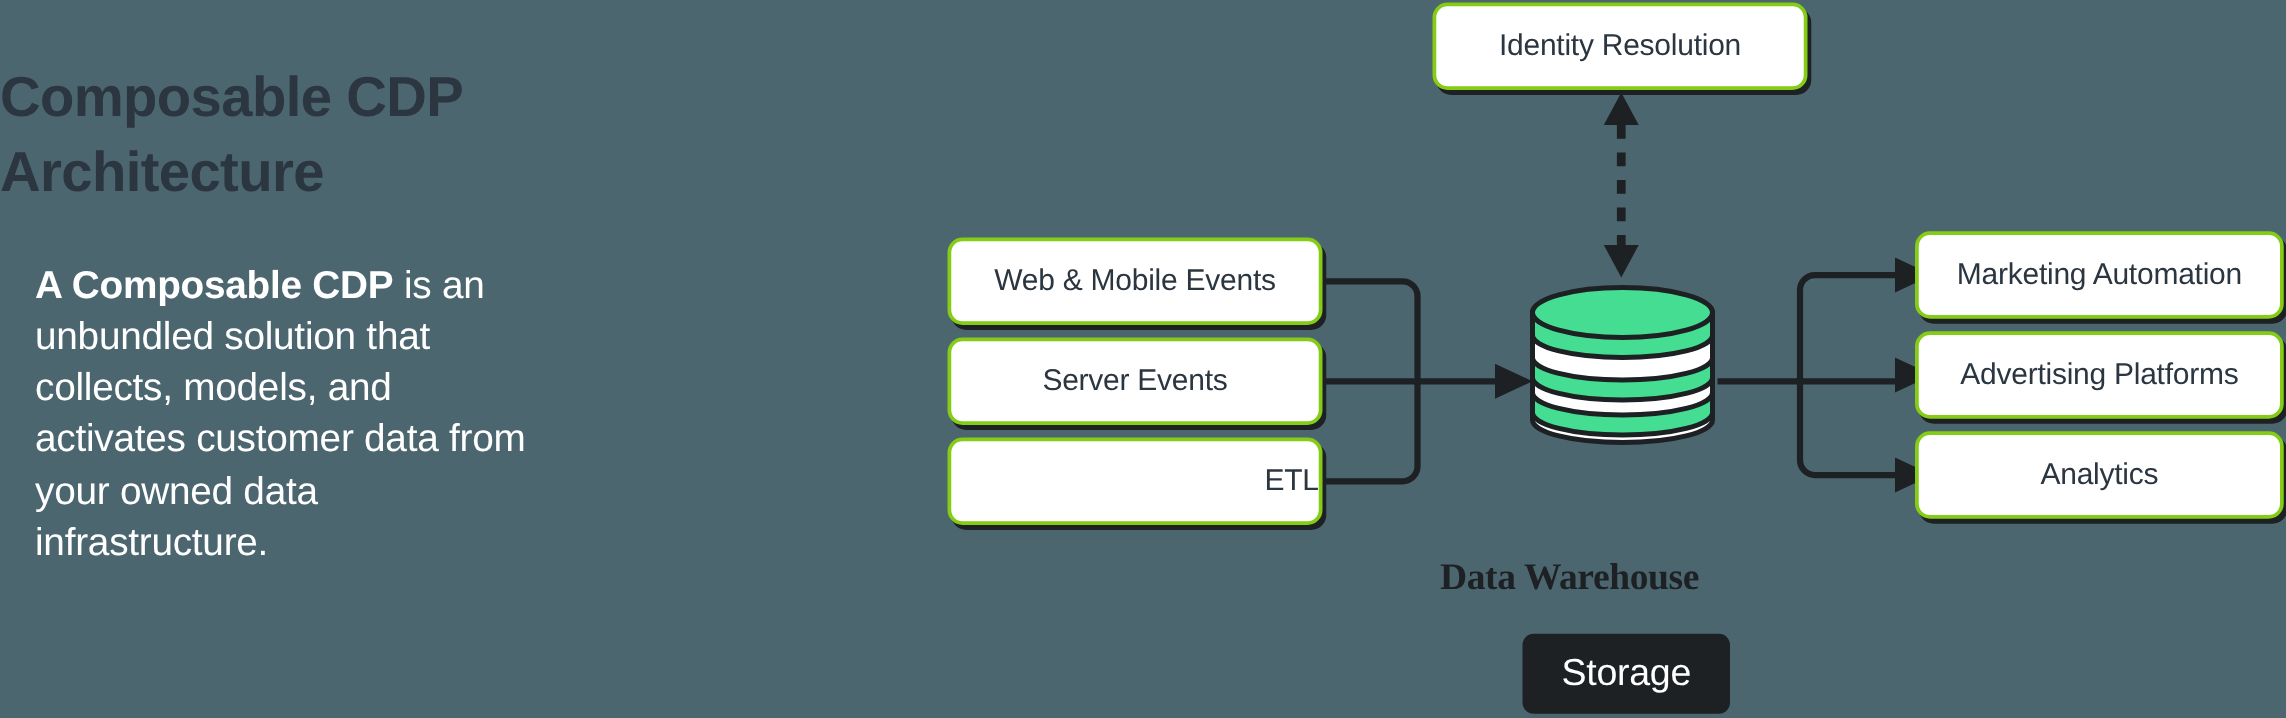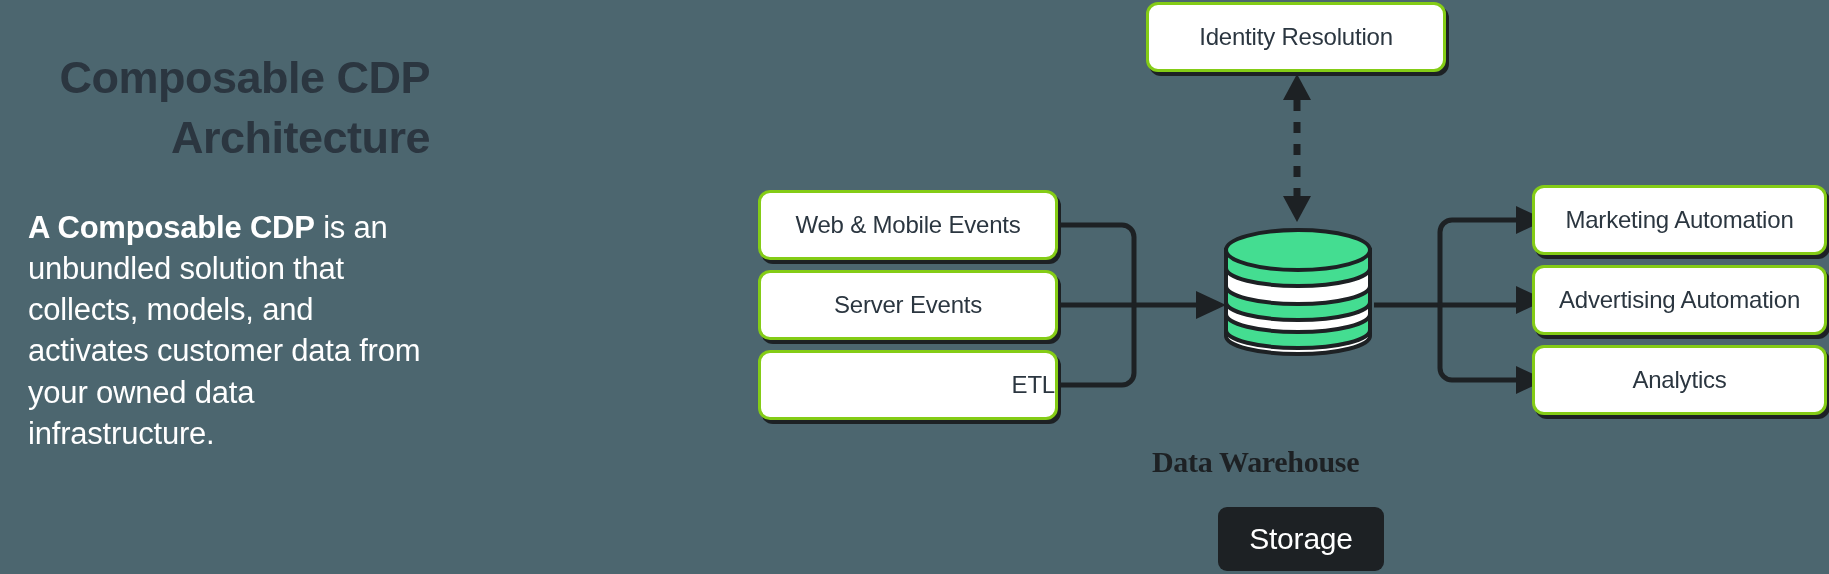"Composable CDP" .headline { text-align: right -> none }
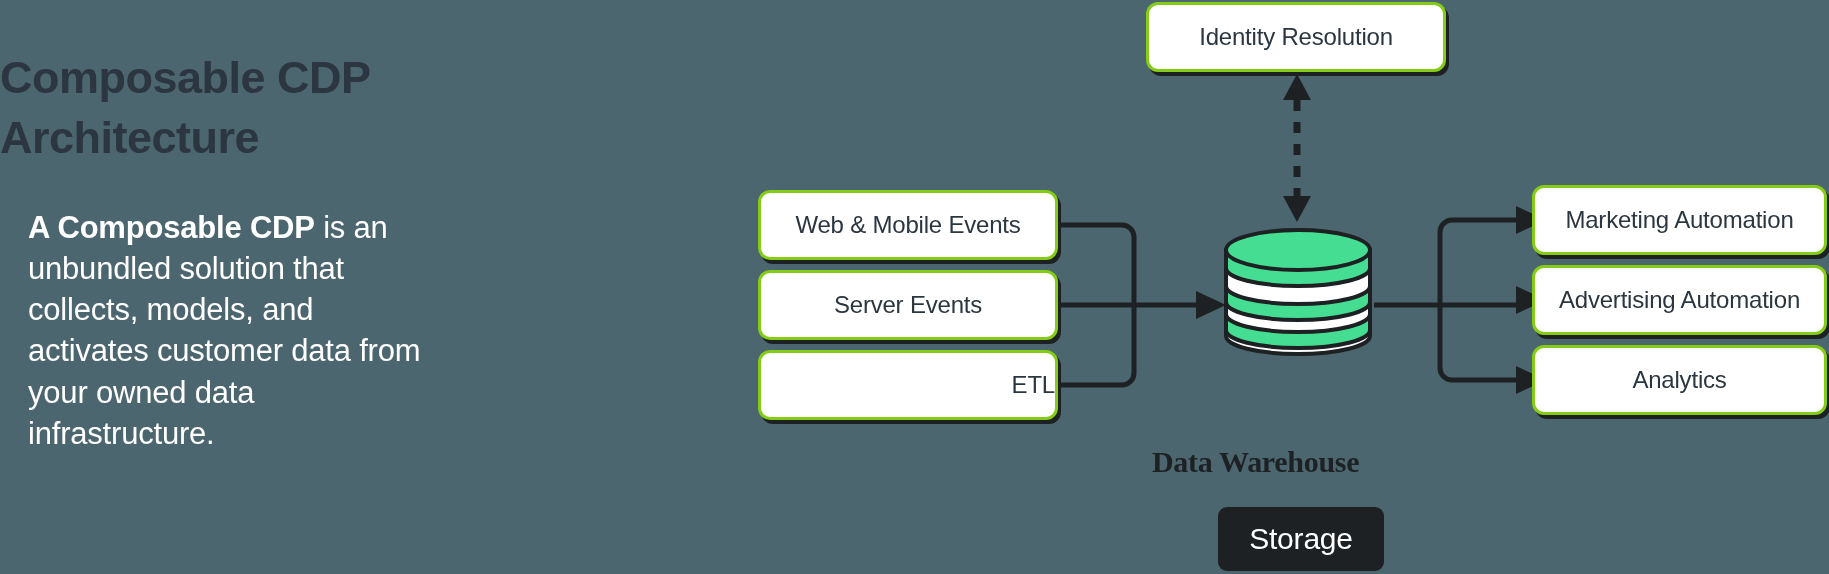"Advertising Automation" span { text: Automation -> Platforms }
